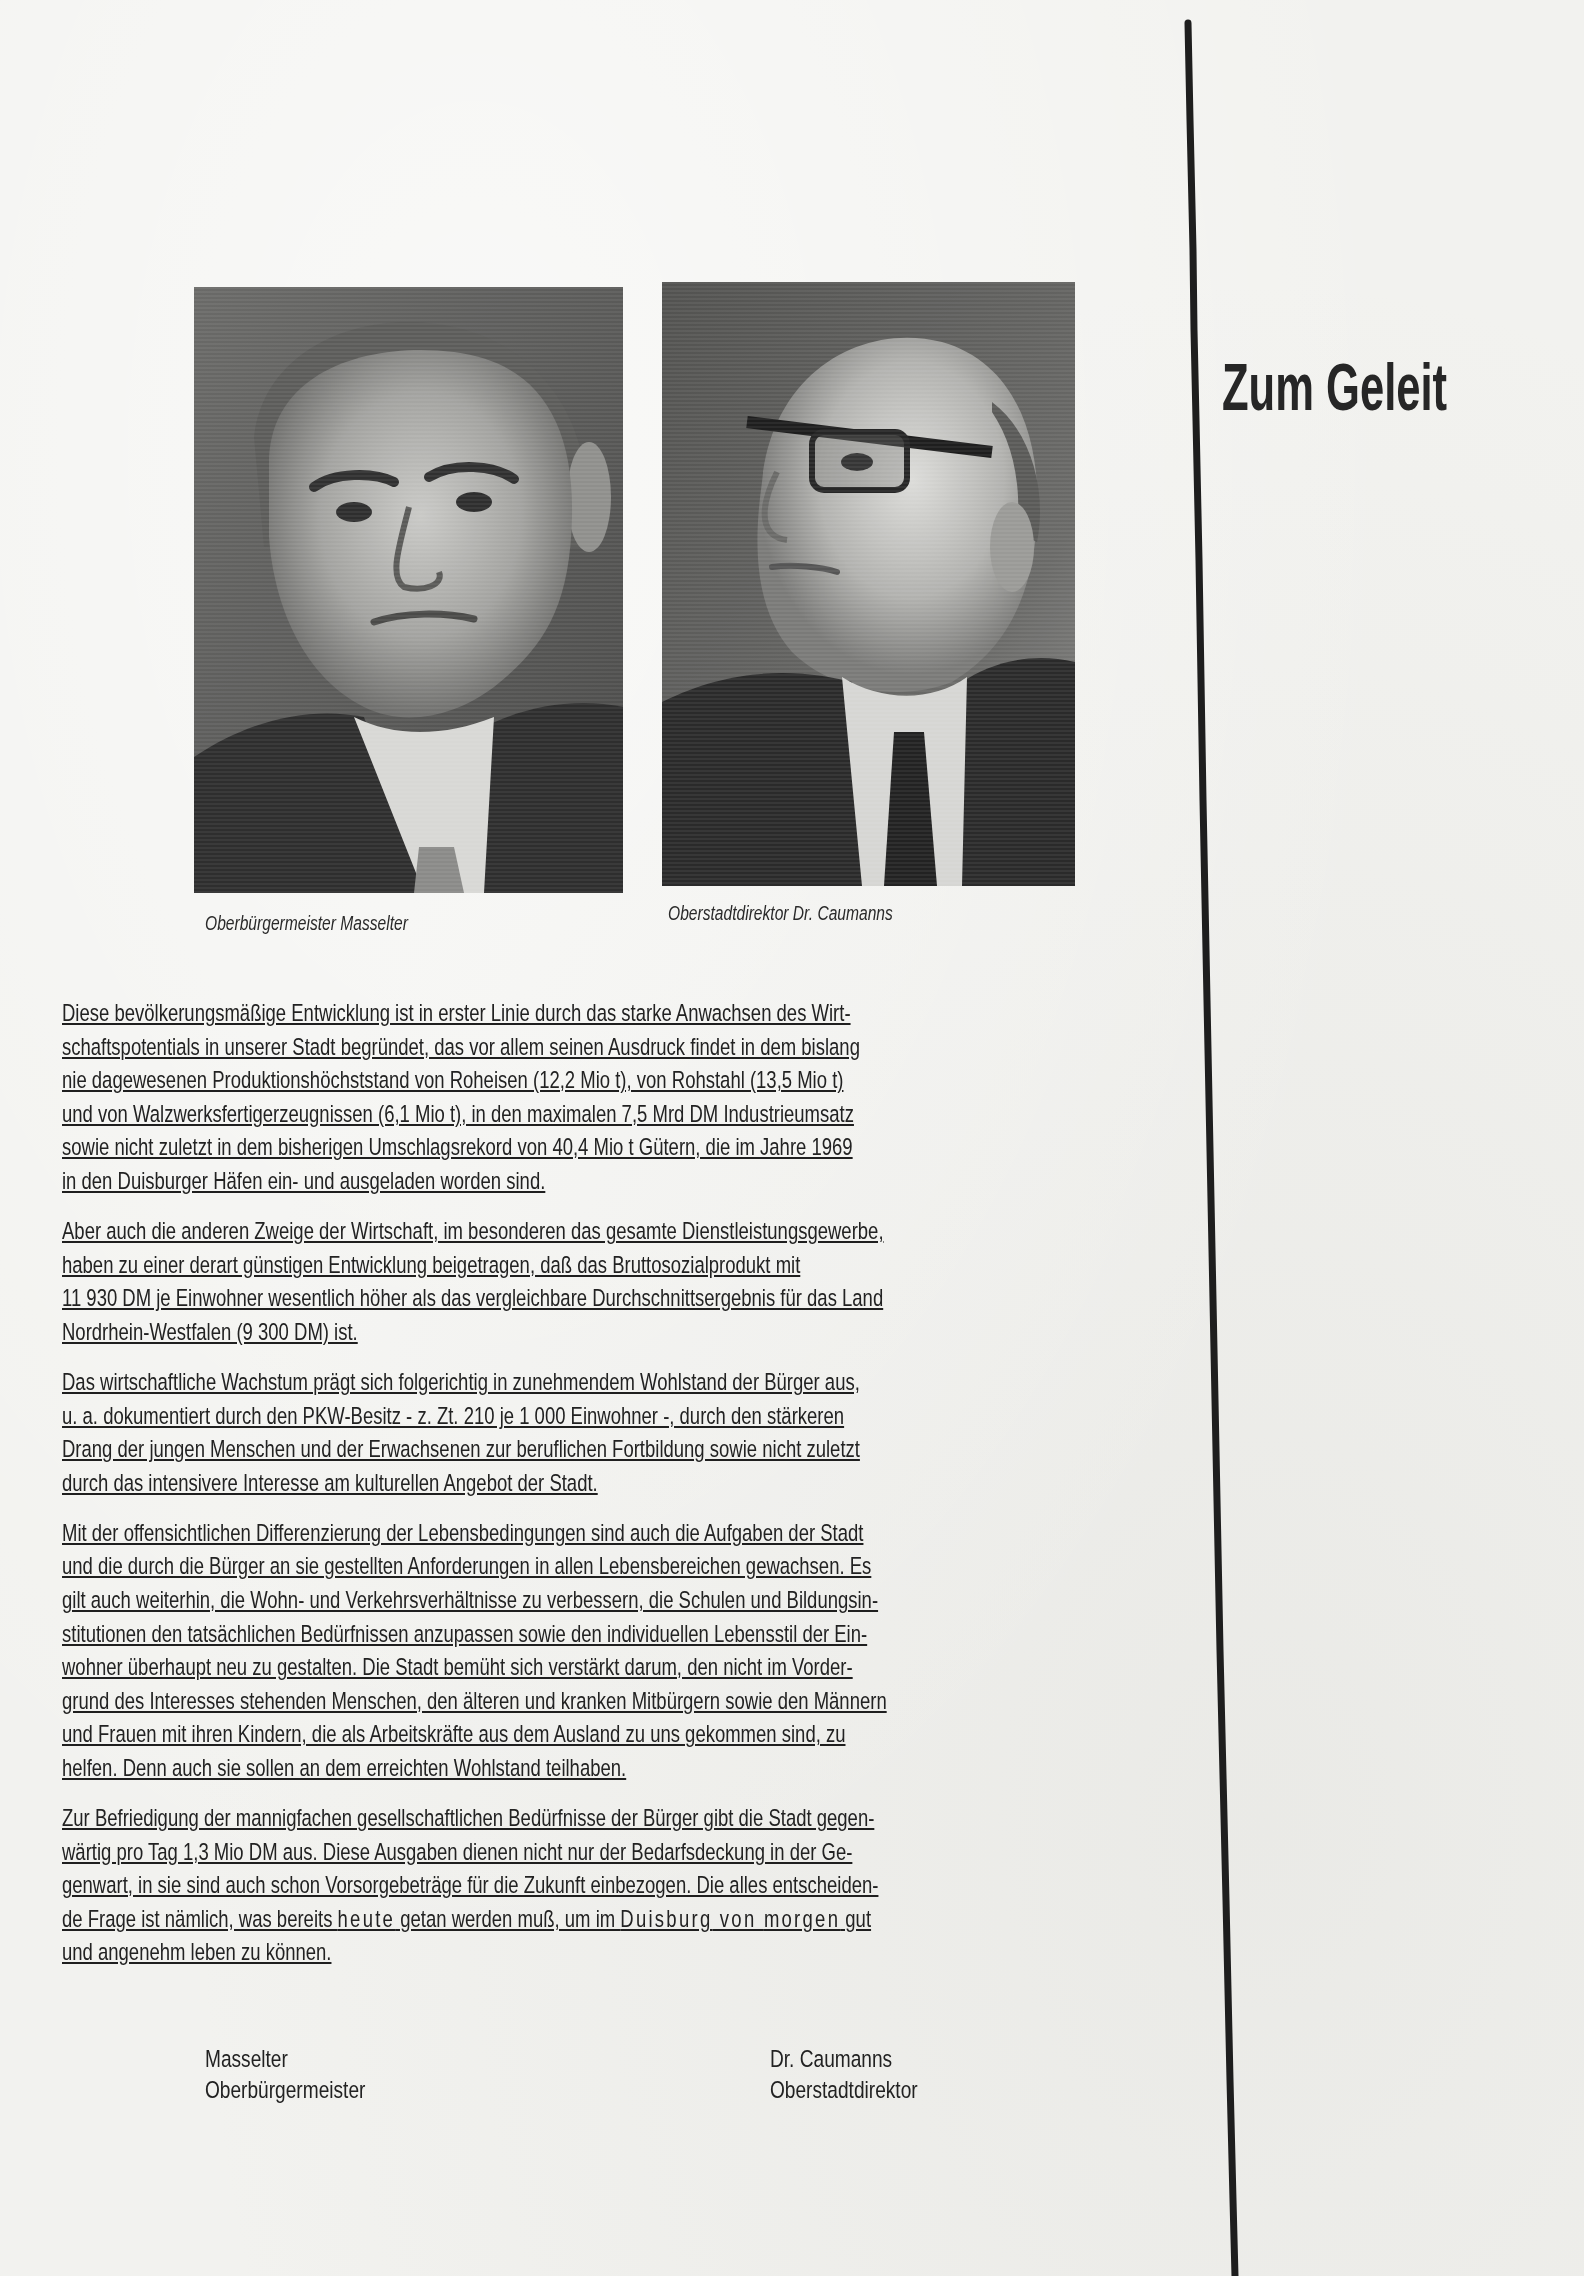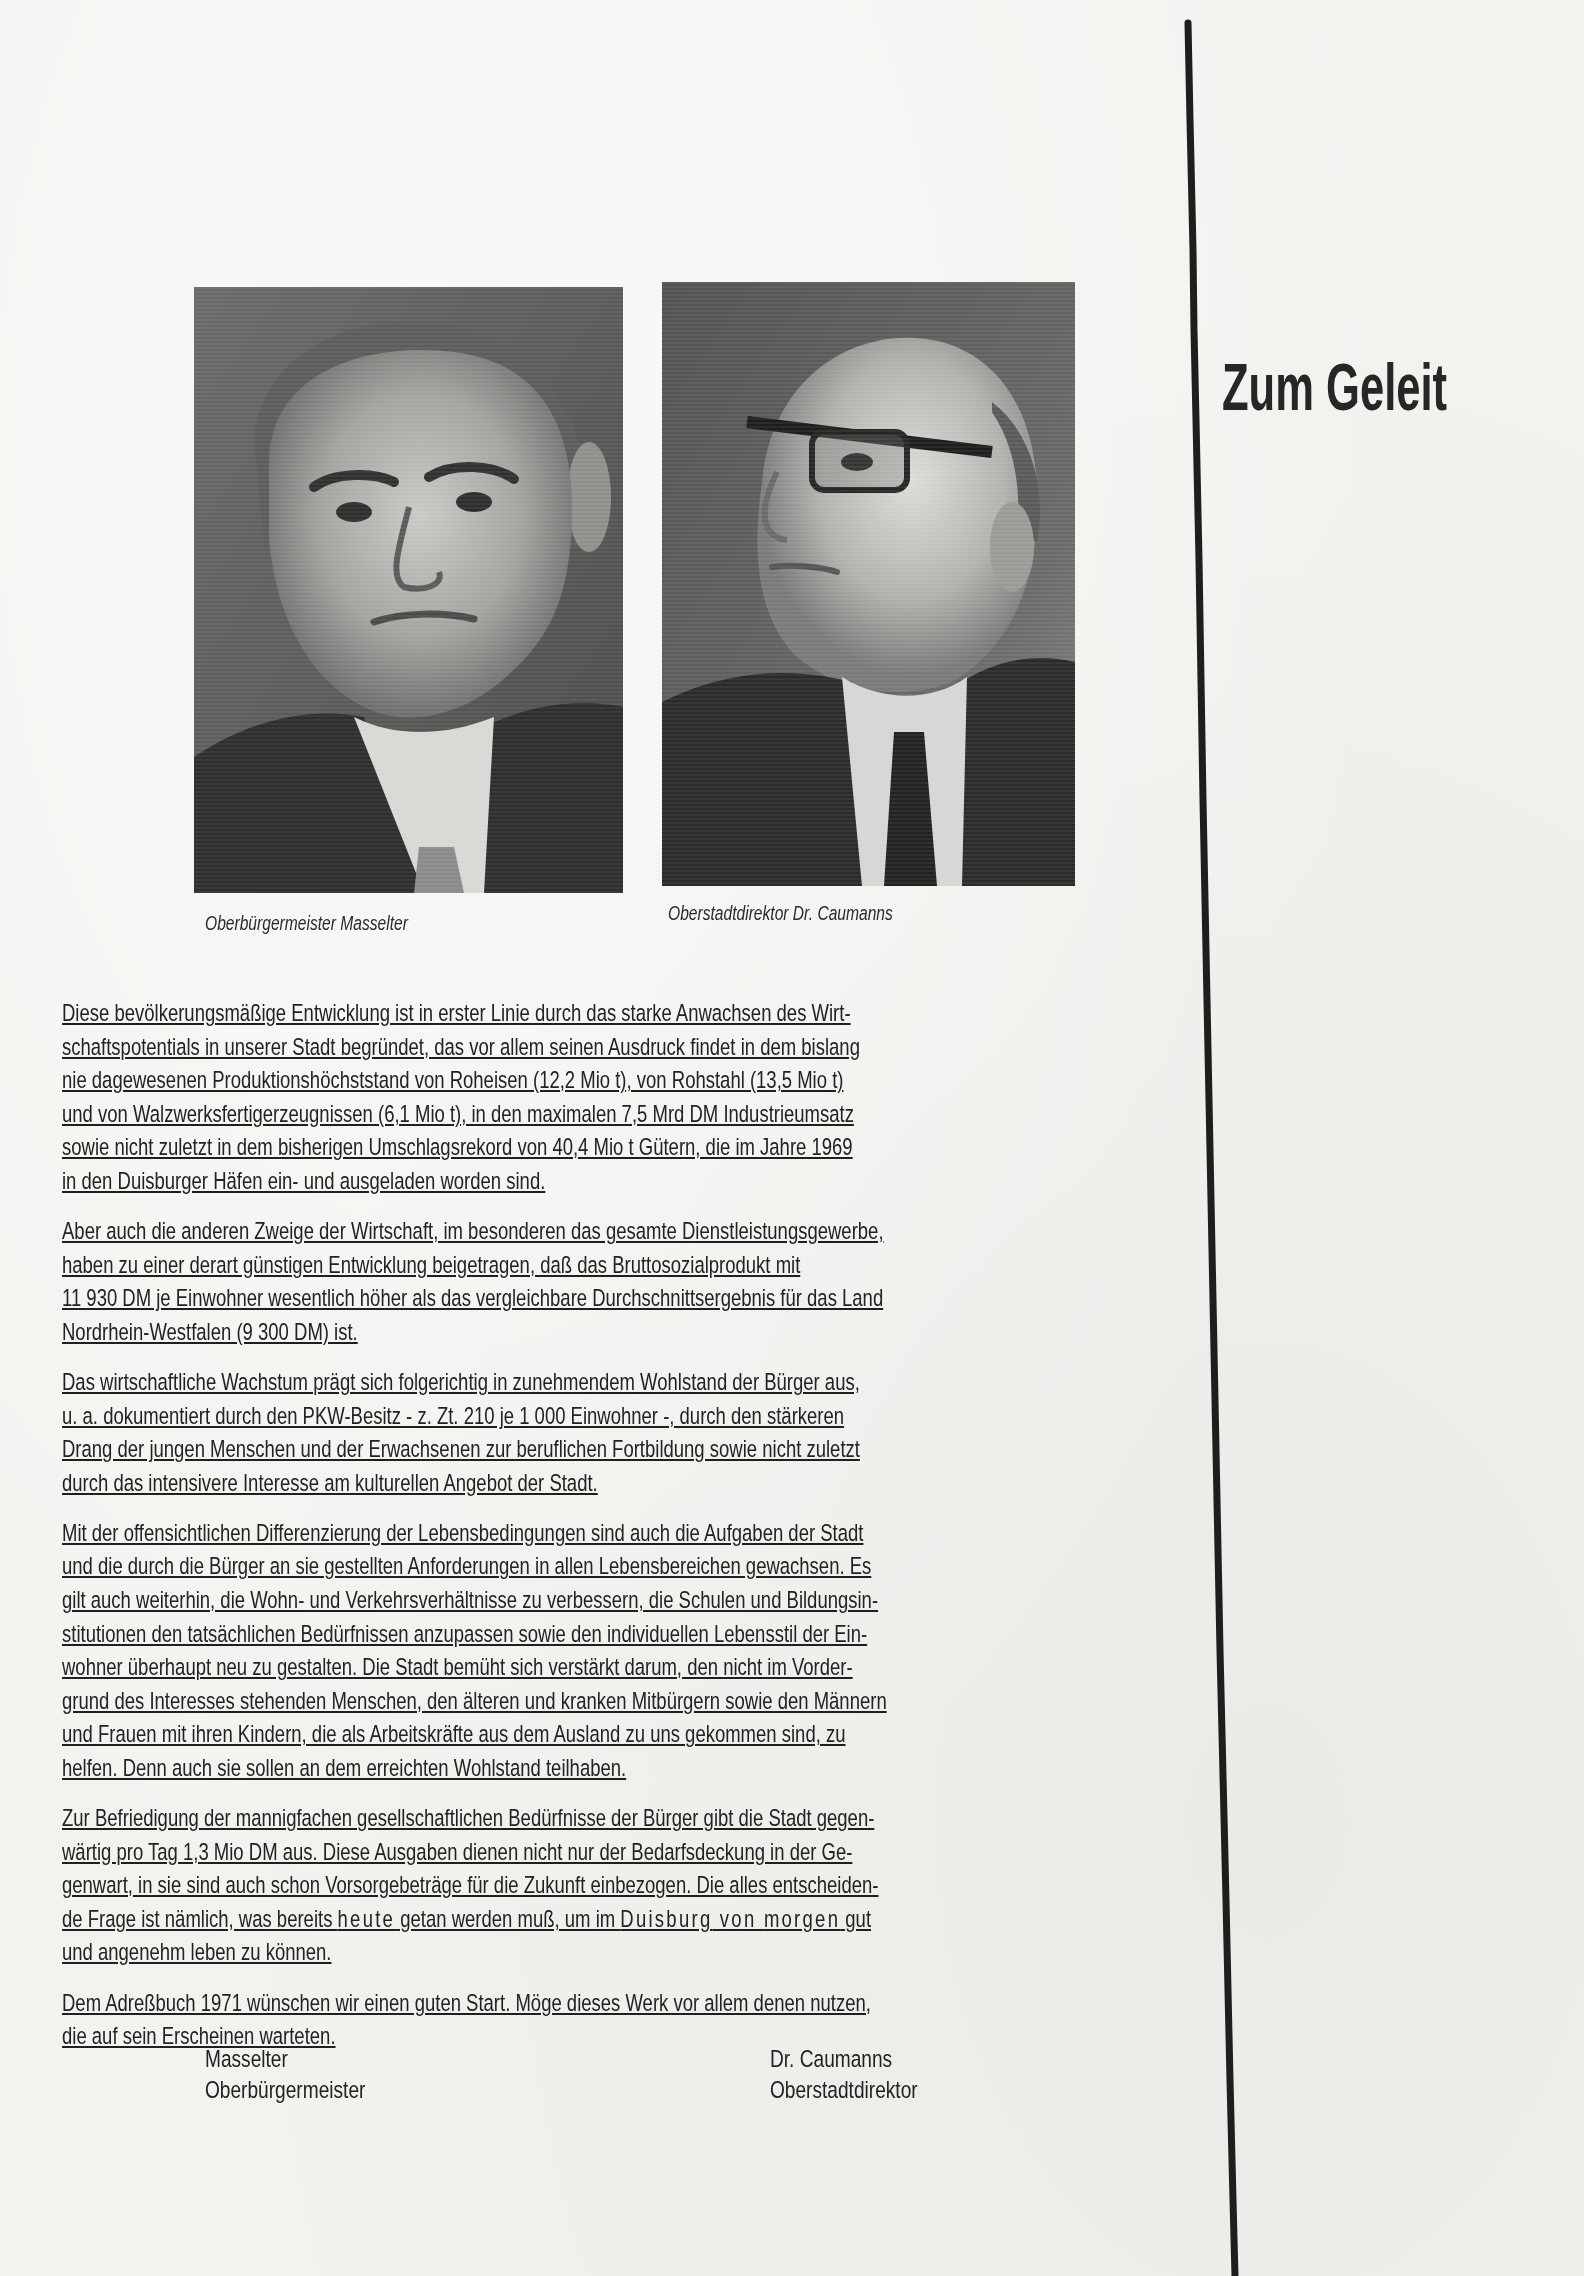"Dem Adreßbuch 1971 wünschen wir" div.para { html: <div> <span>Dem Adreßbuch 1971 wünschen wir einen guten Start. Möge dieses Werk vor allem denen nutzen,</span> <span>die auf sein Erscheinen warteten.</span> </div> -> none }
